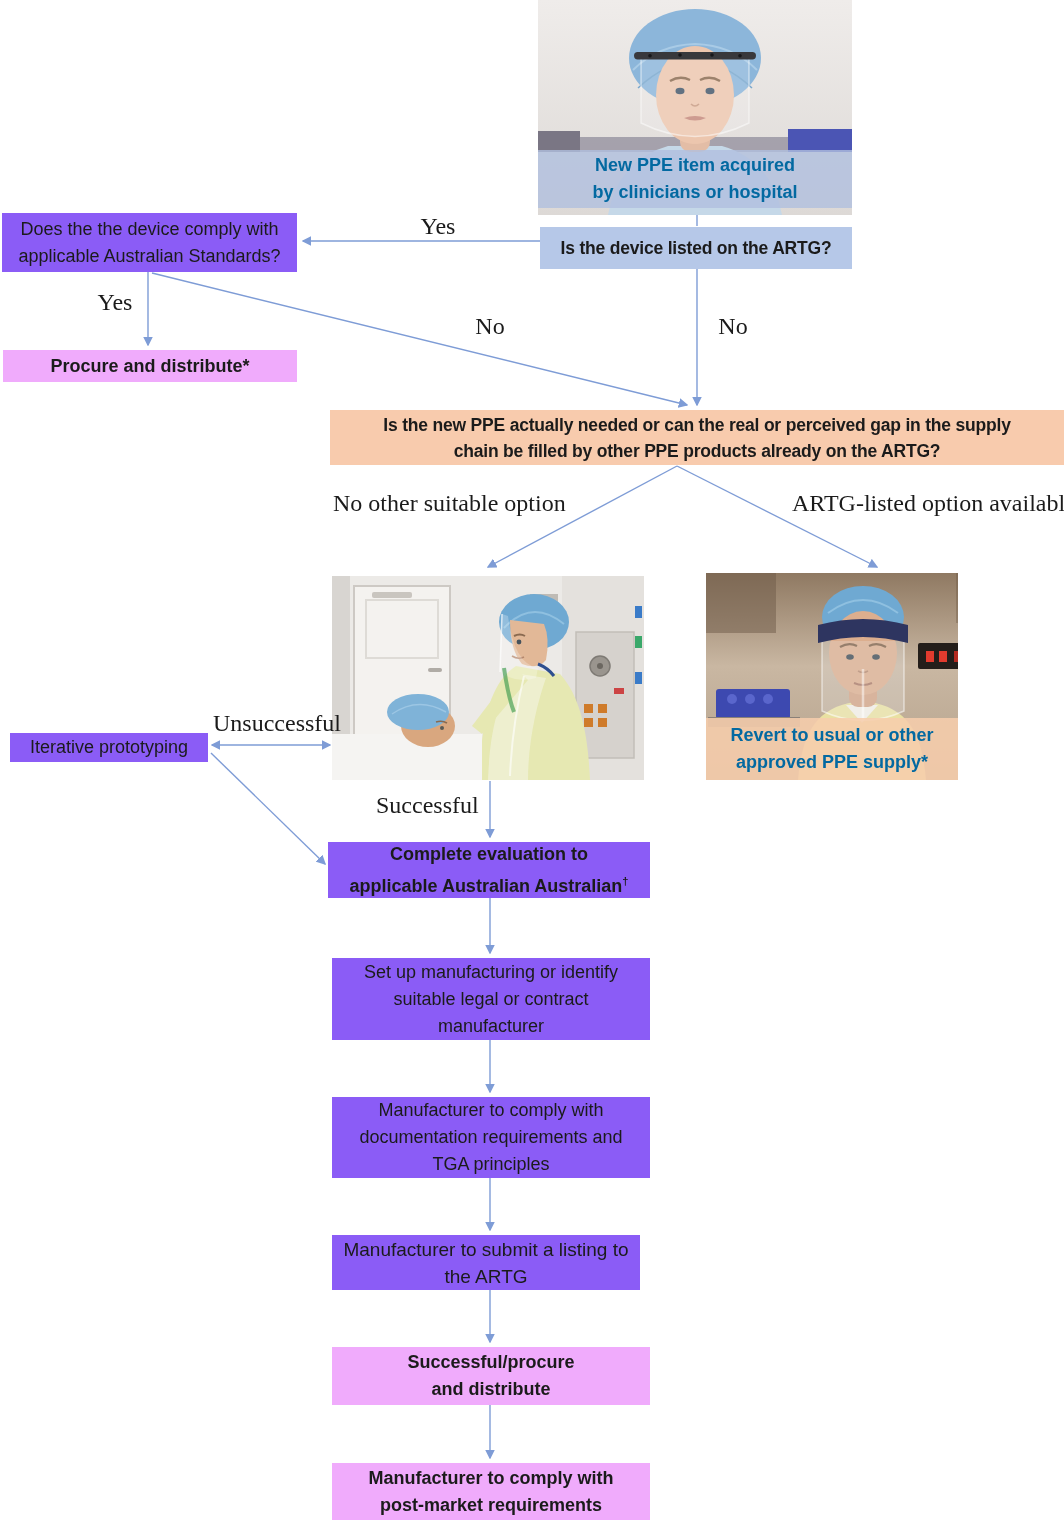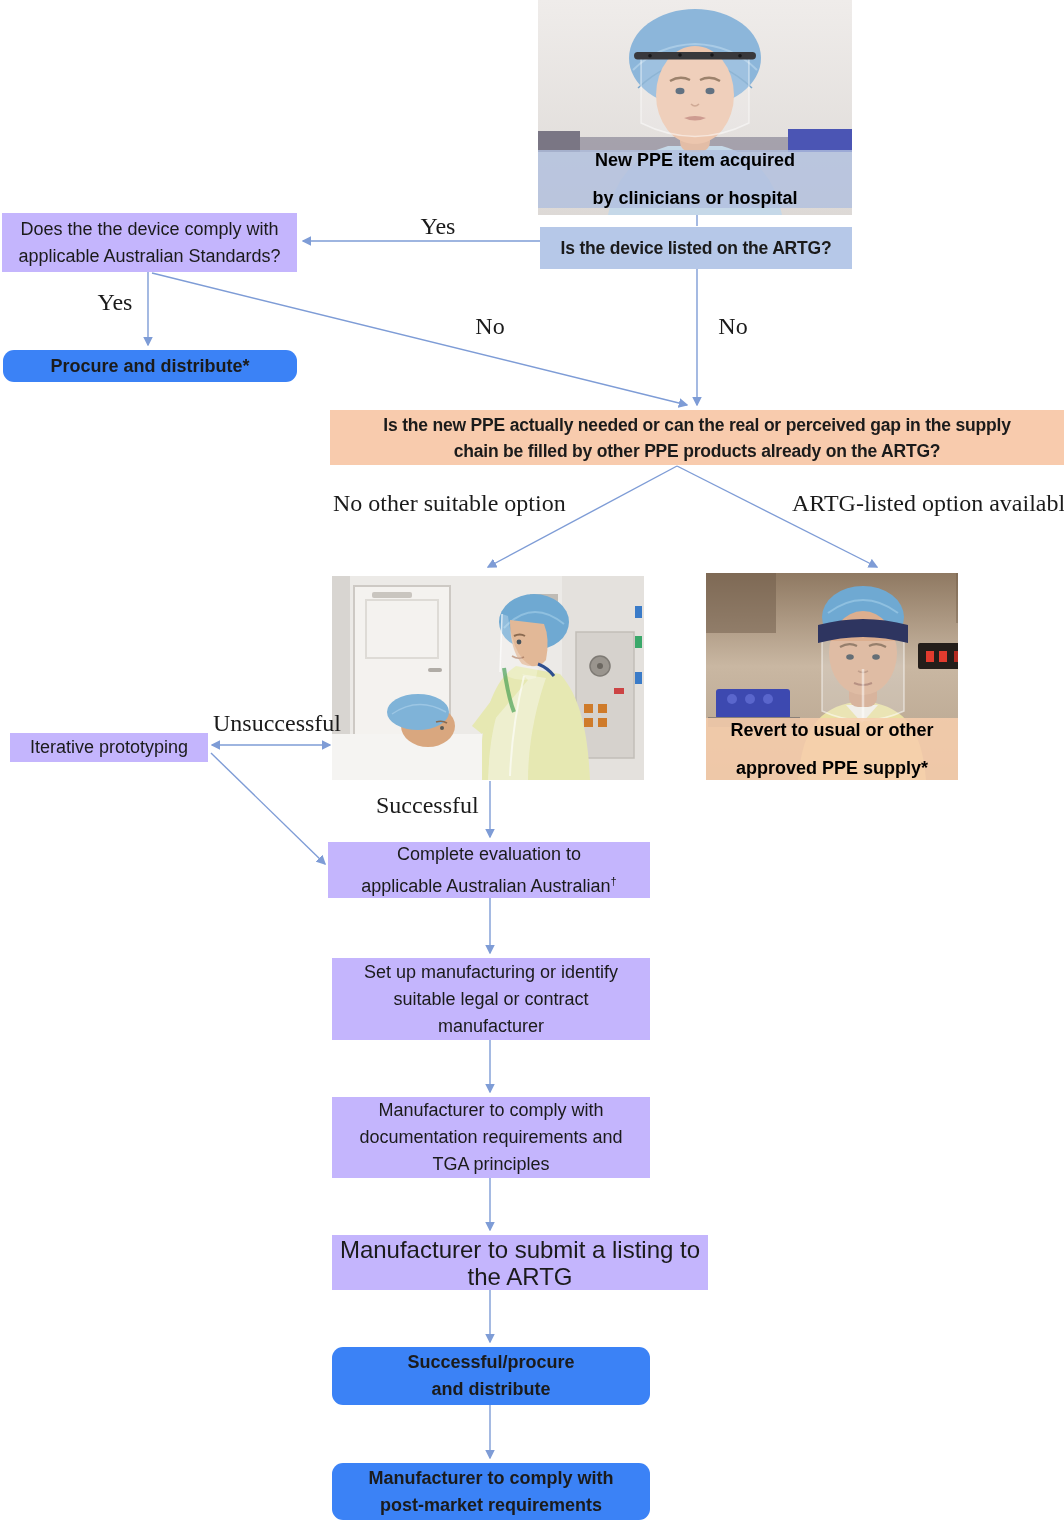"New PPE item acquired" .caption { color: #000000 -> #0369a1; line-height: 38px -> 27px }
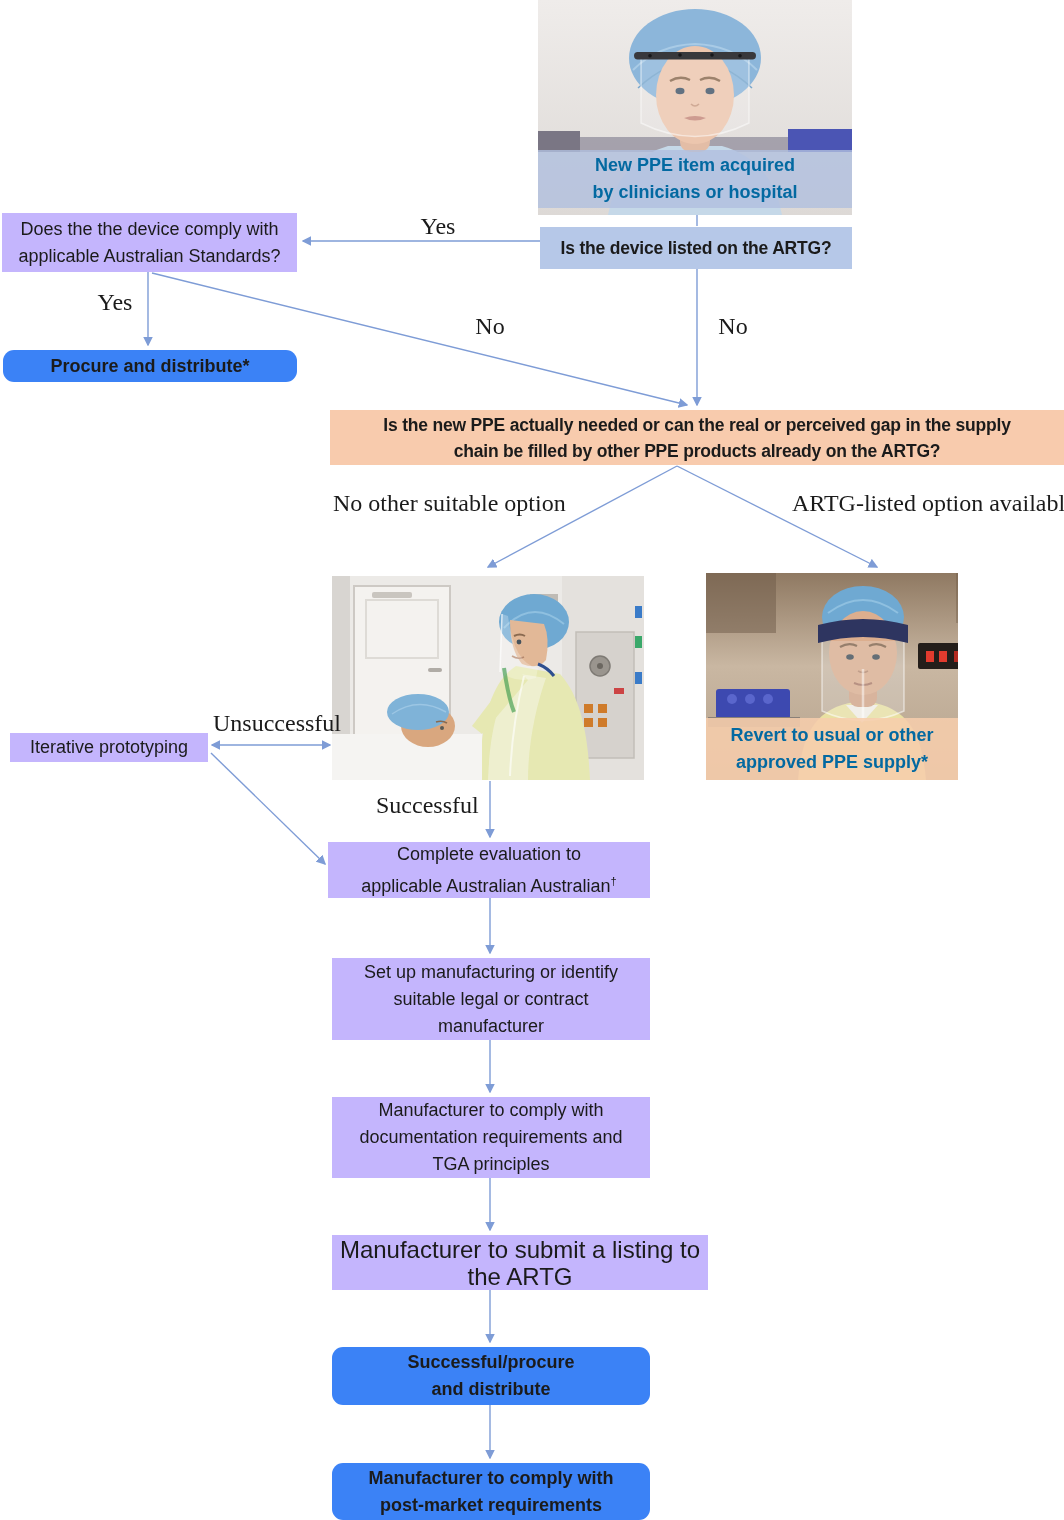"Does the the device comply" .gray { background: #c4b5fd -> #8b5cf6 }
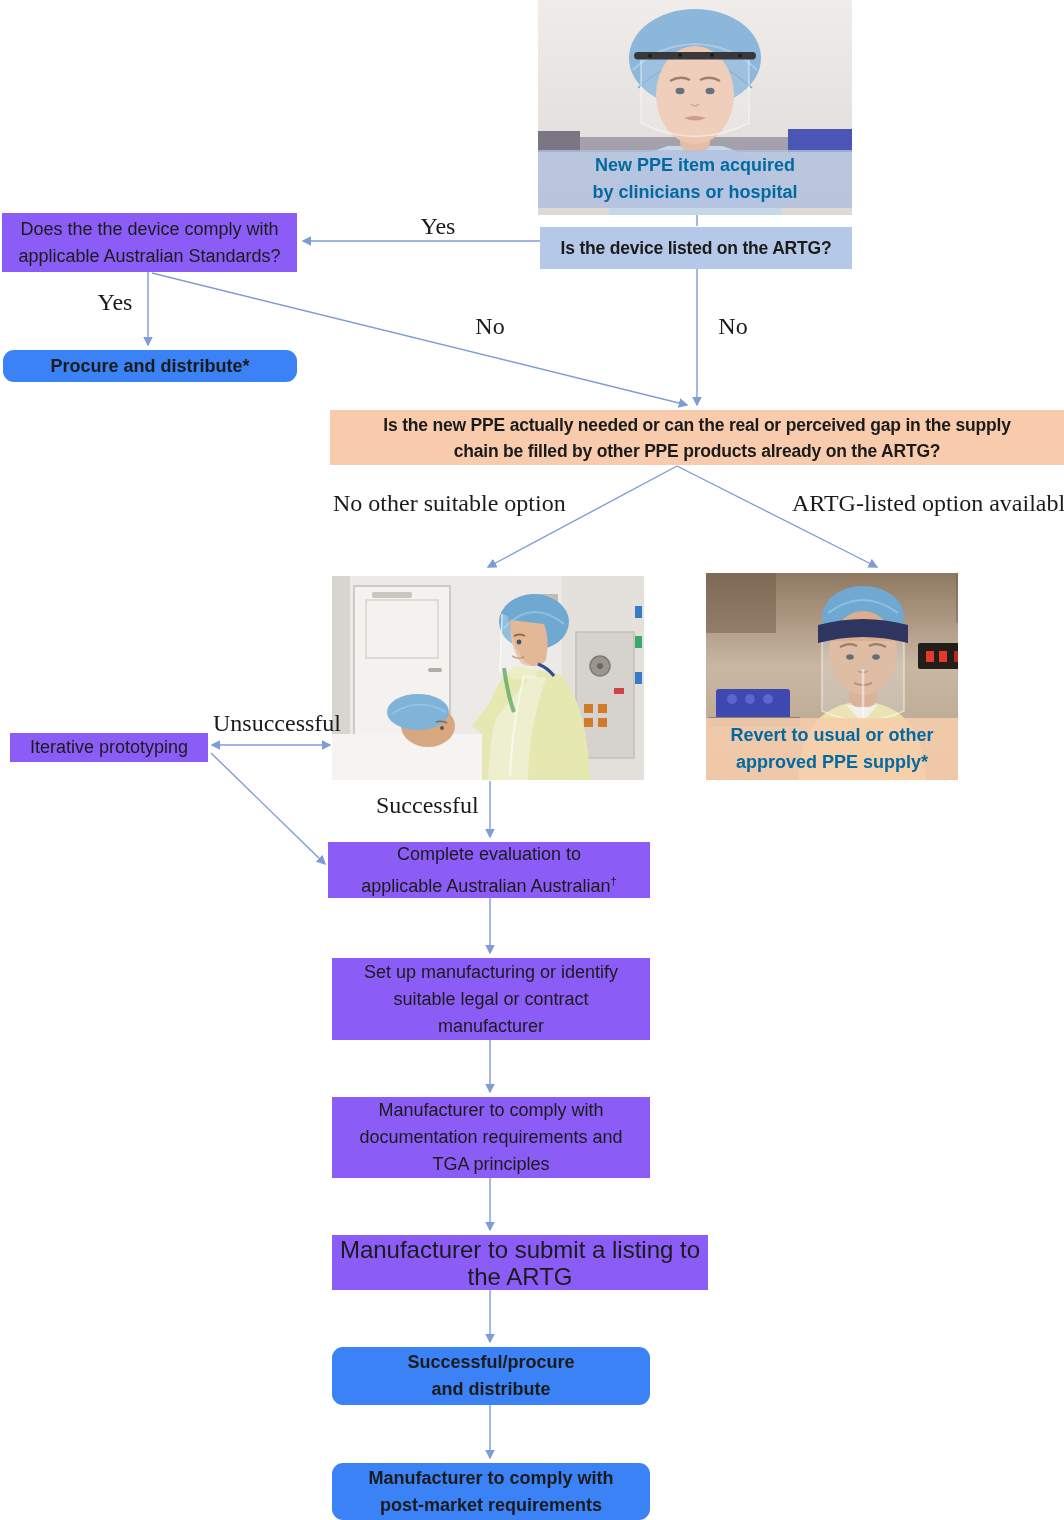"Procure and distribute*" .green { background: #3b82f6 -> #f0abfc; border-radius: 11px -> none }
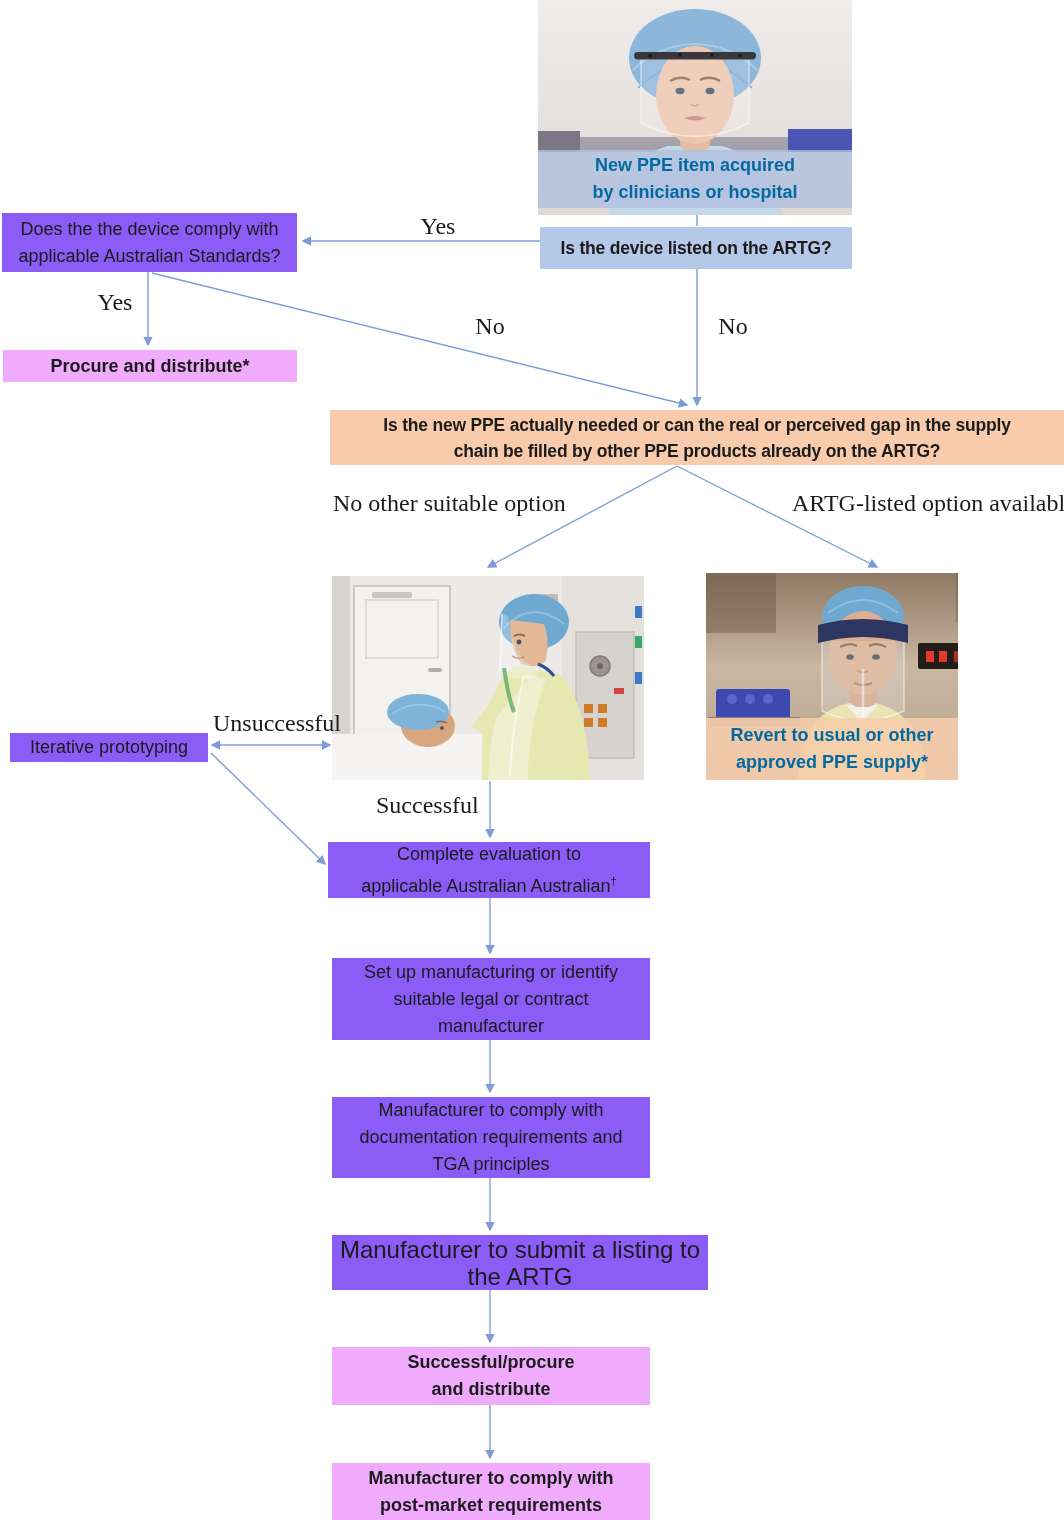"Complete evaluation to" #box-complete { font-weight: none -> bold }
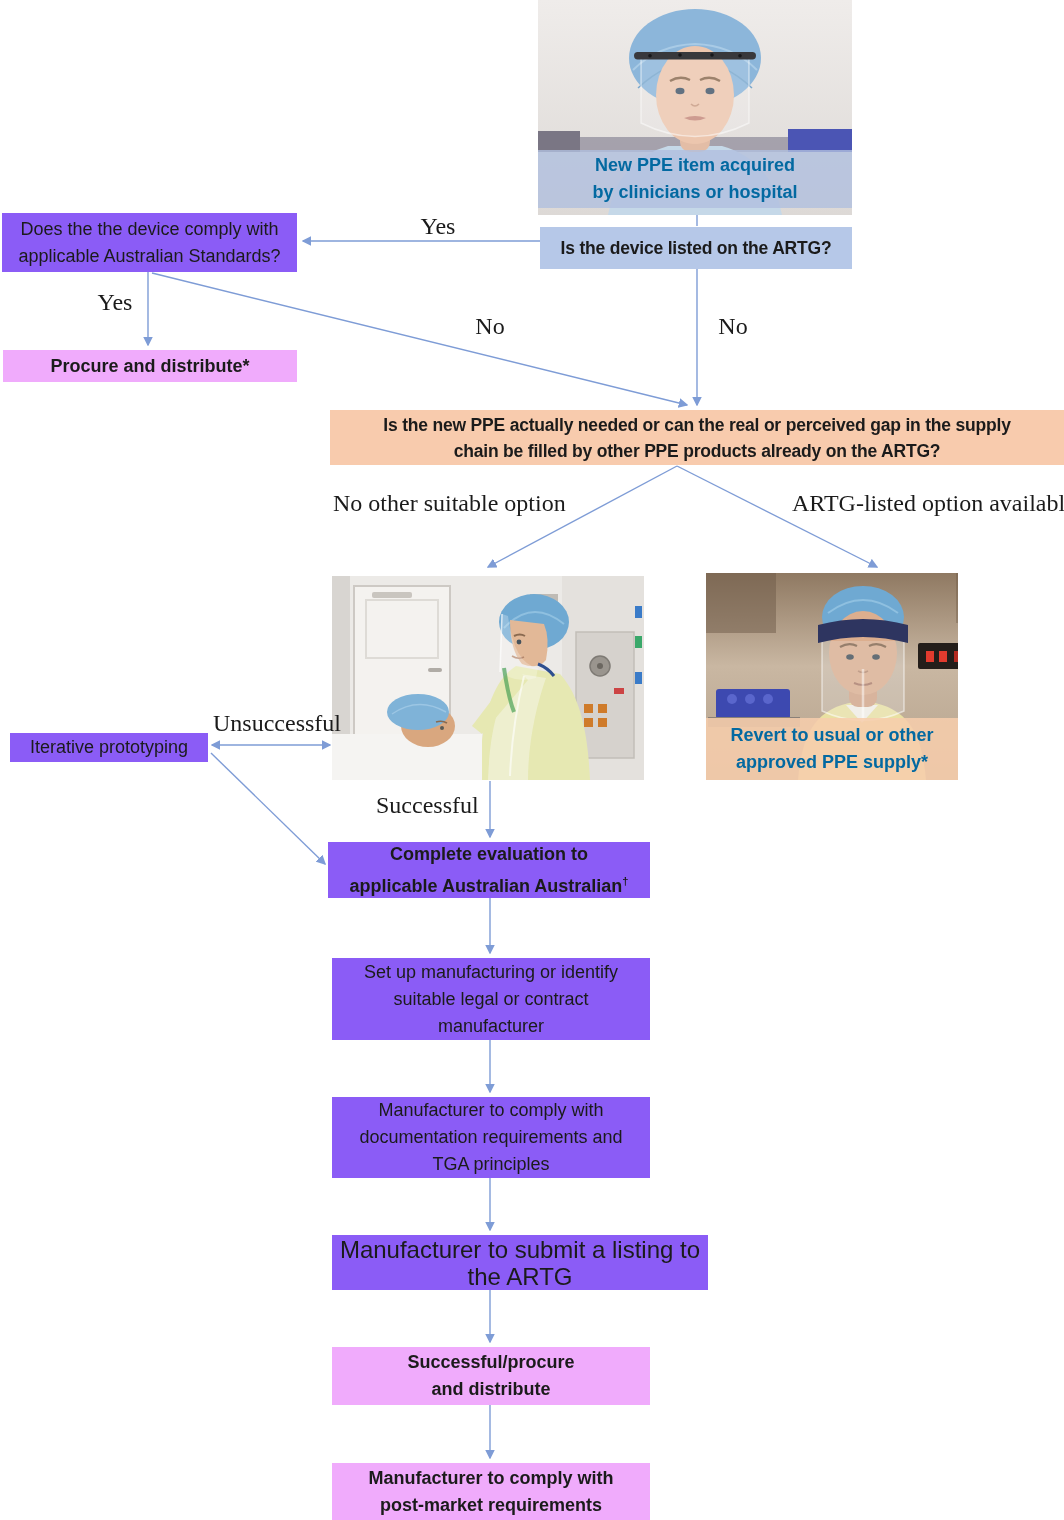"Manufacturer to submit a listing" #box-submit { font-size: 24px -> 19px; width: 376px -> 308px }
